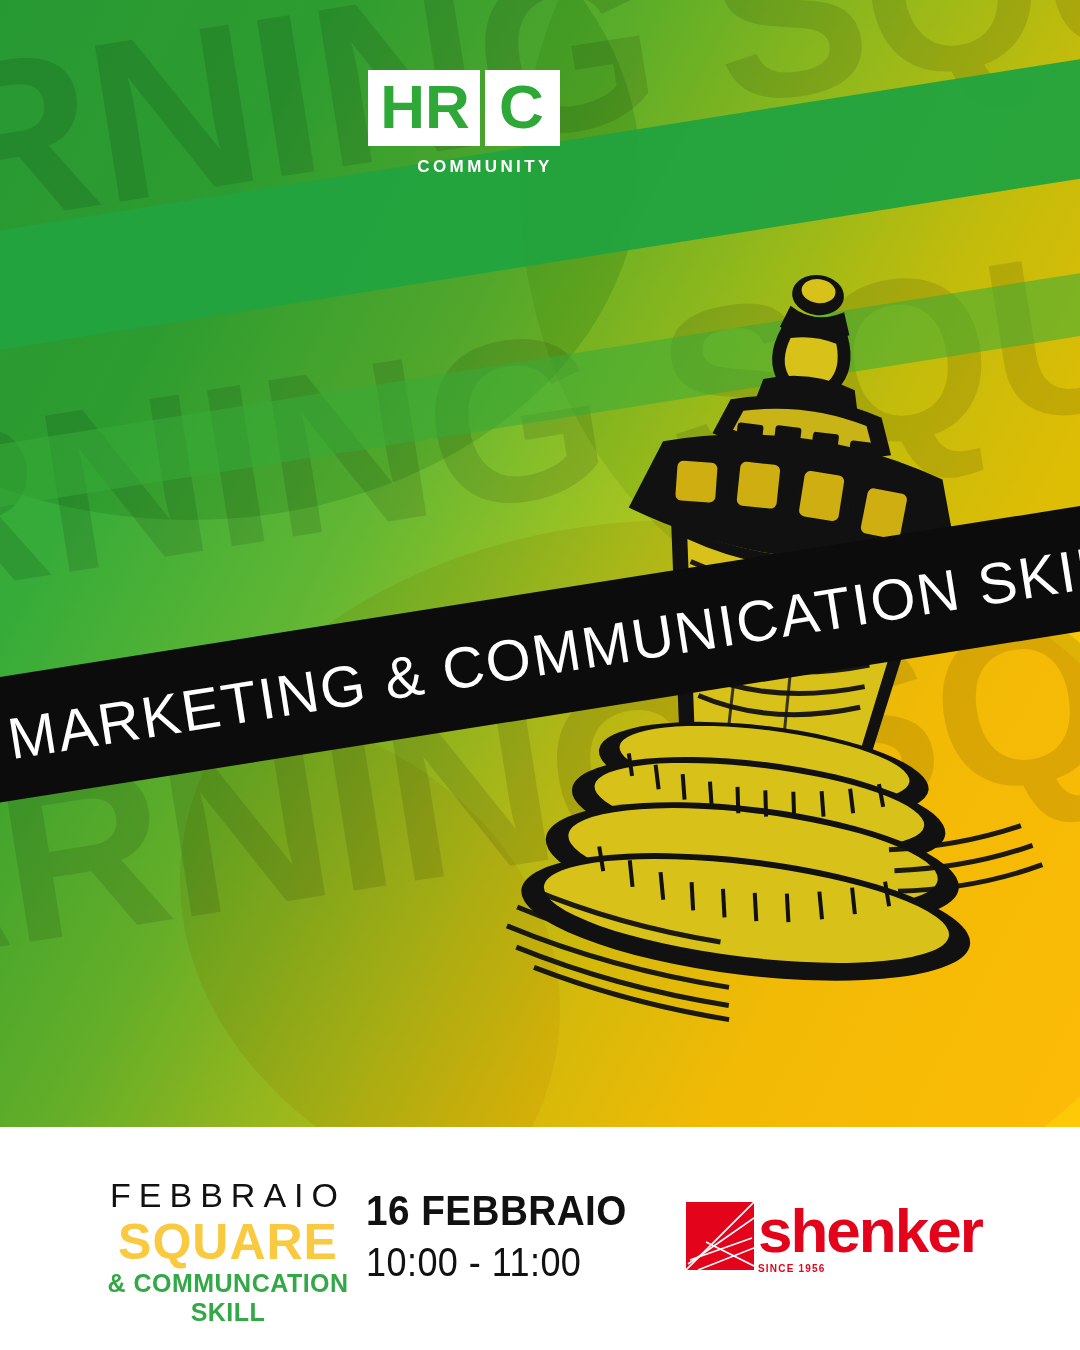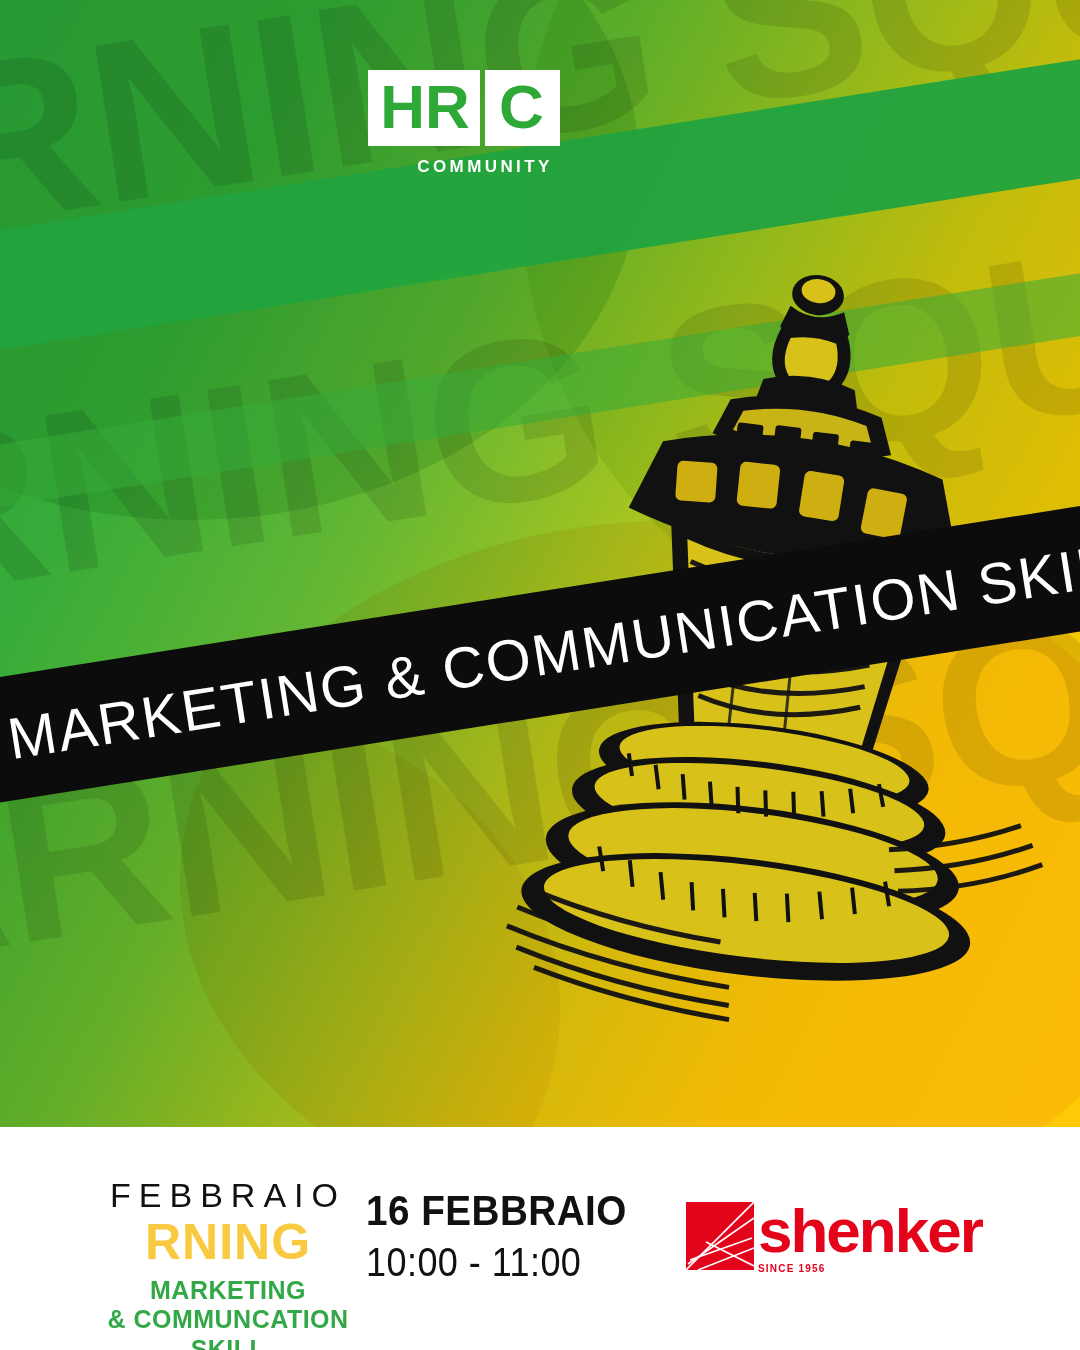"RNING" div.ls-mid { text: RNING -> SQUARE }
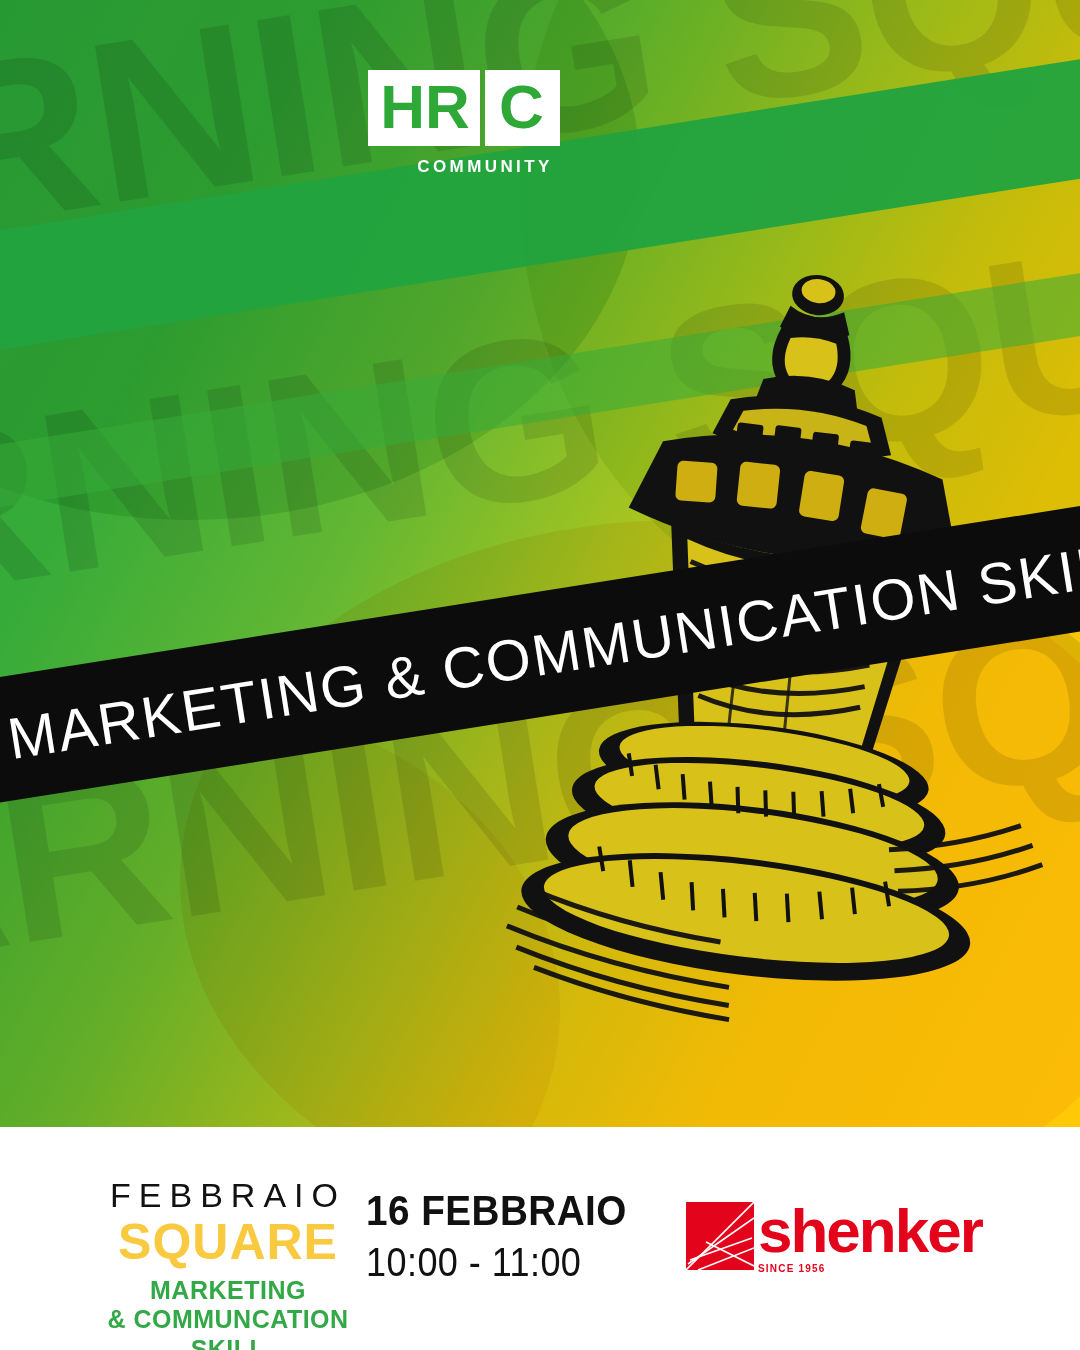"MARKETING" div.ls-b1 { html: <div>MARKETING</div> -> none }
